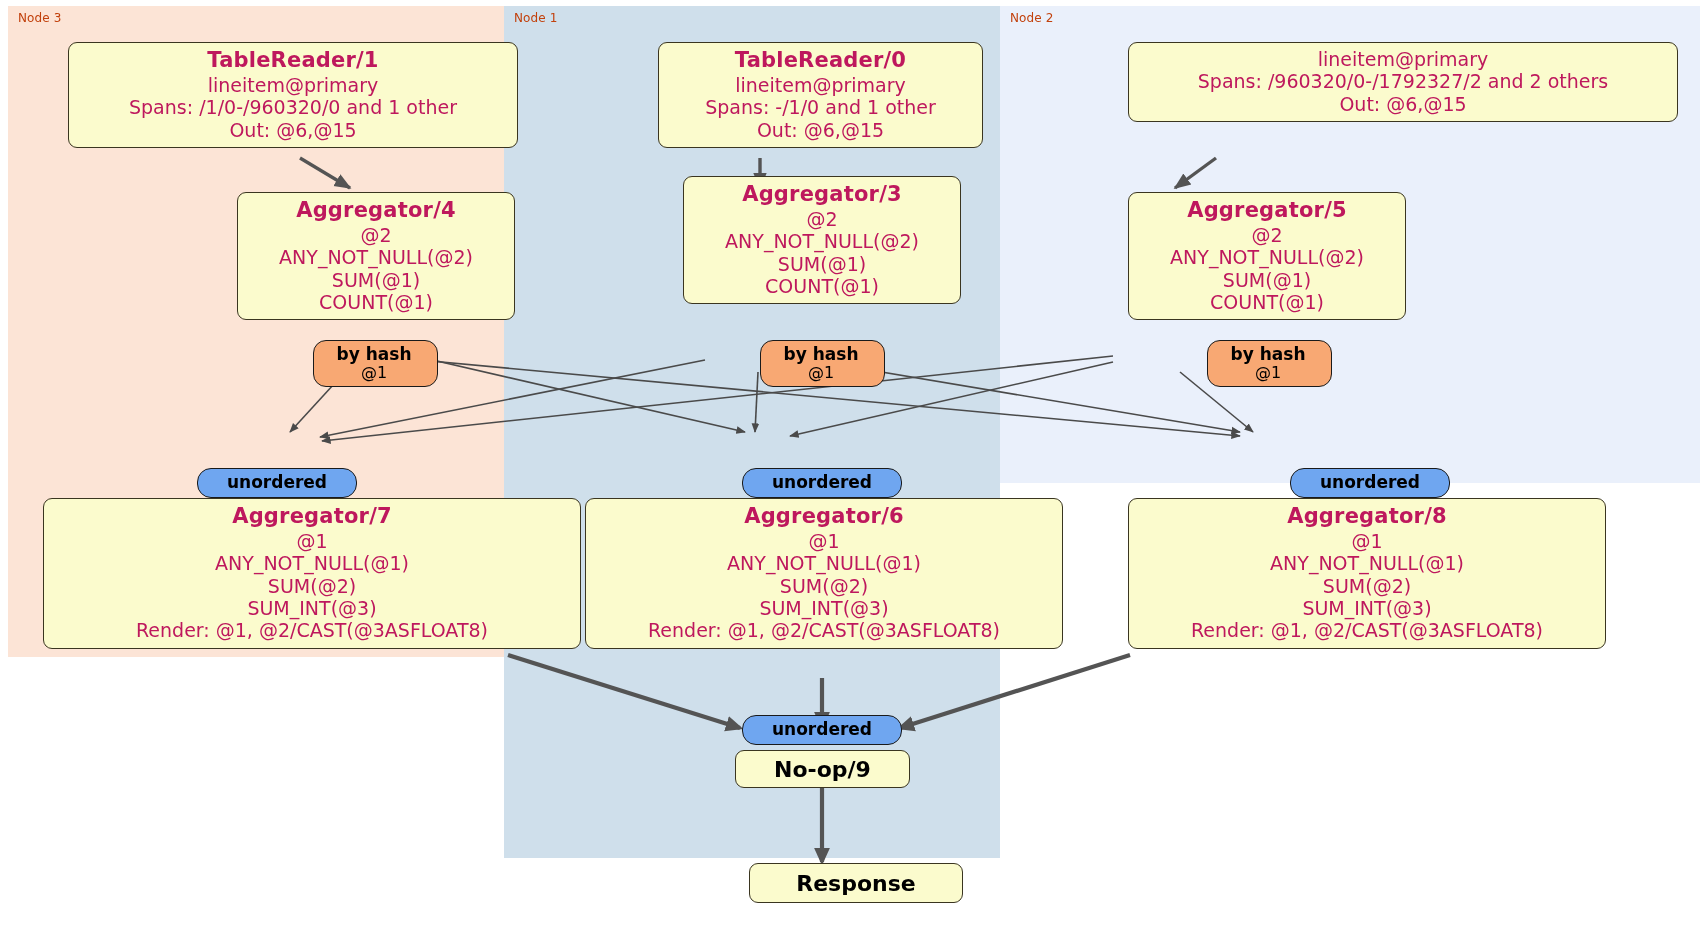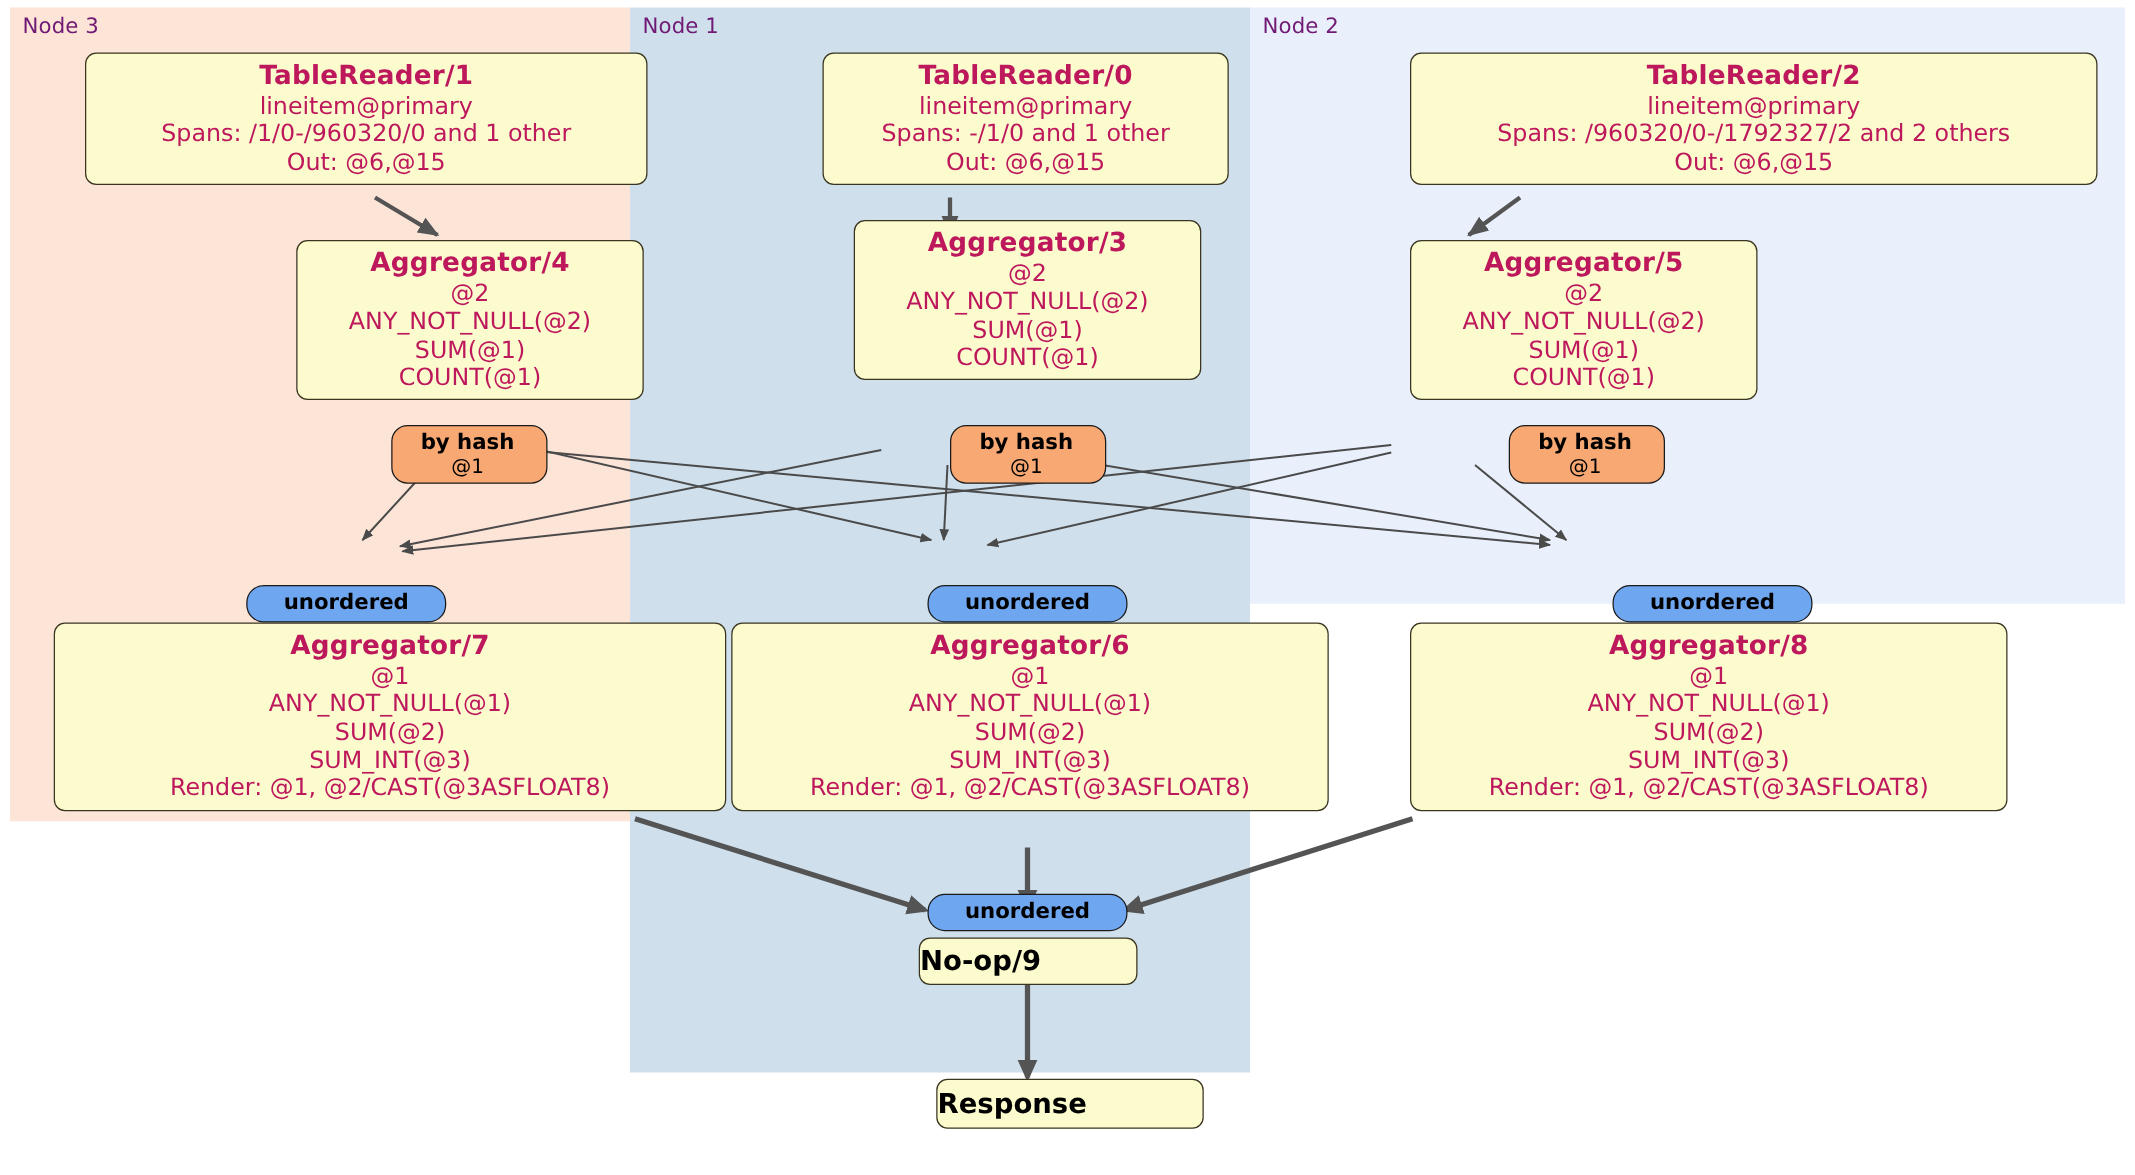"Node 3" .panel-label { color: #701a75 -> #c2410c; font-size: 17px -> 12px }
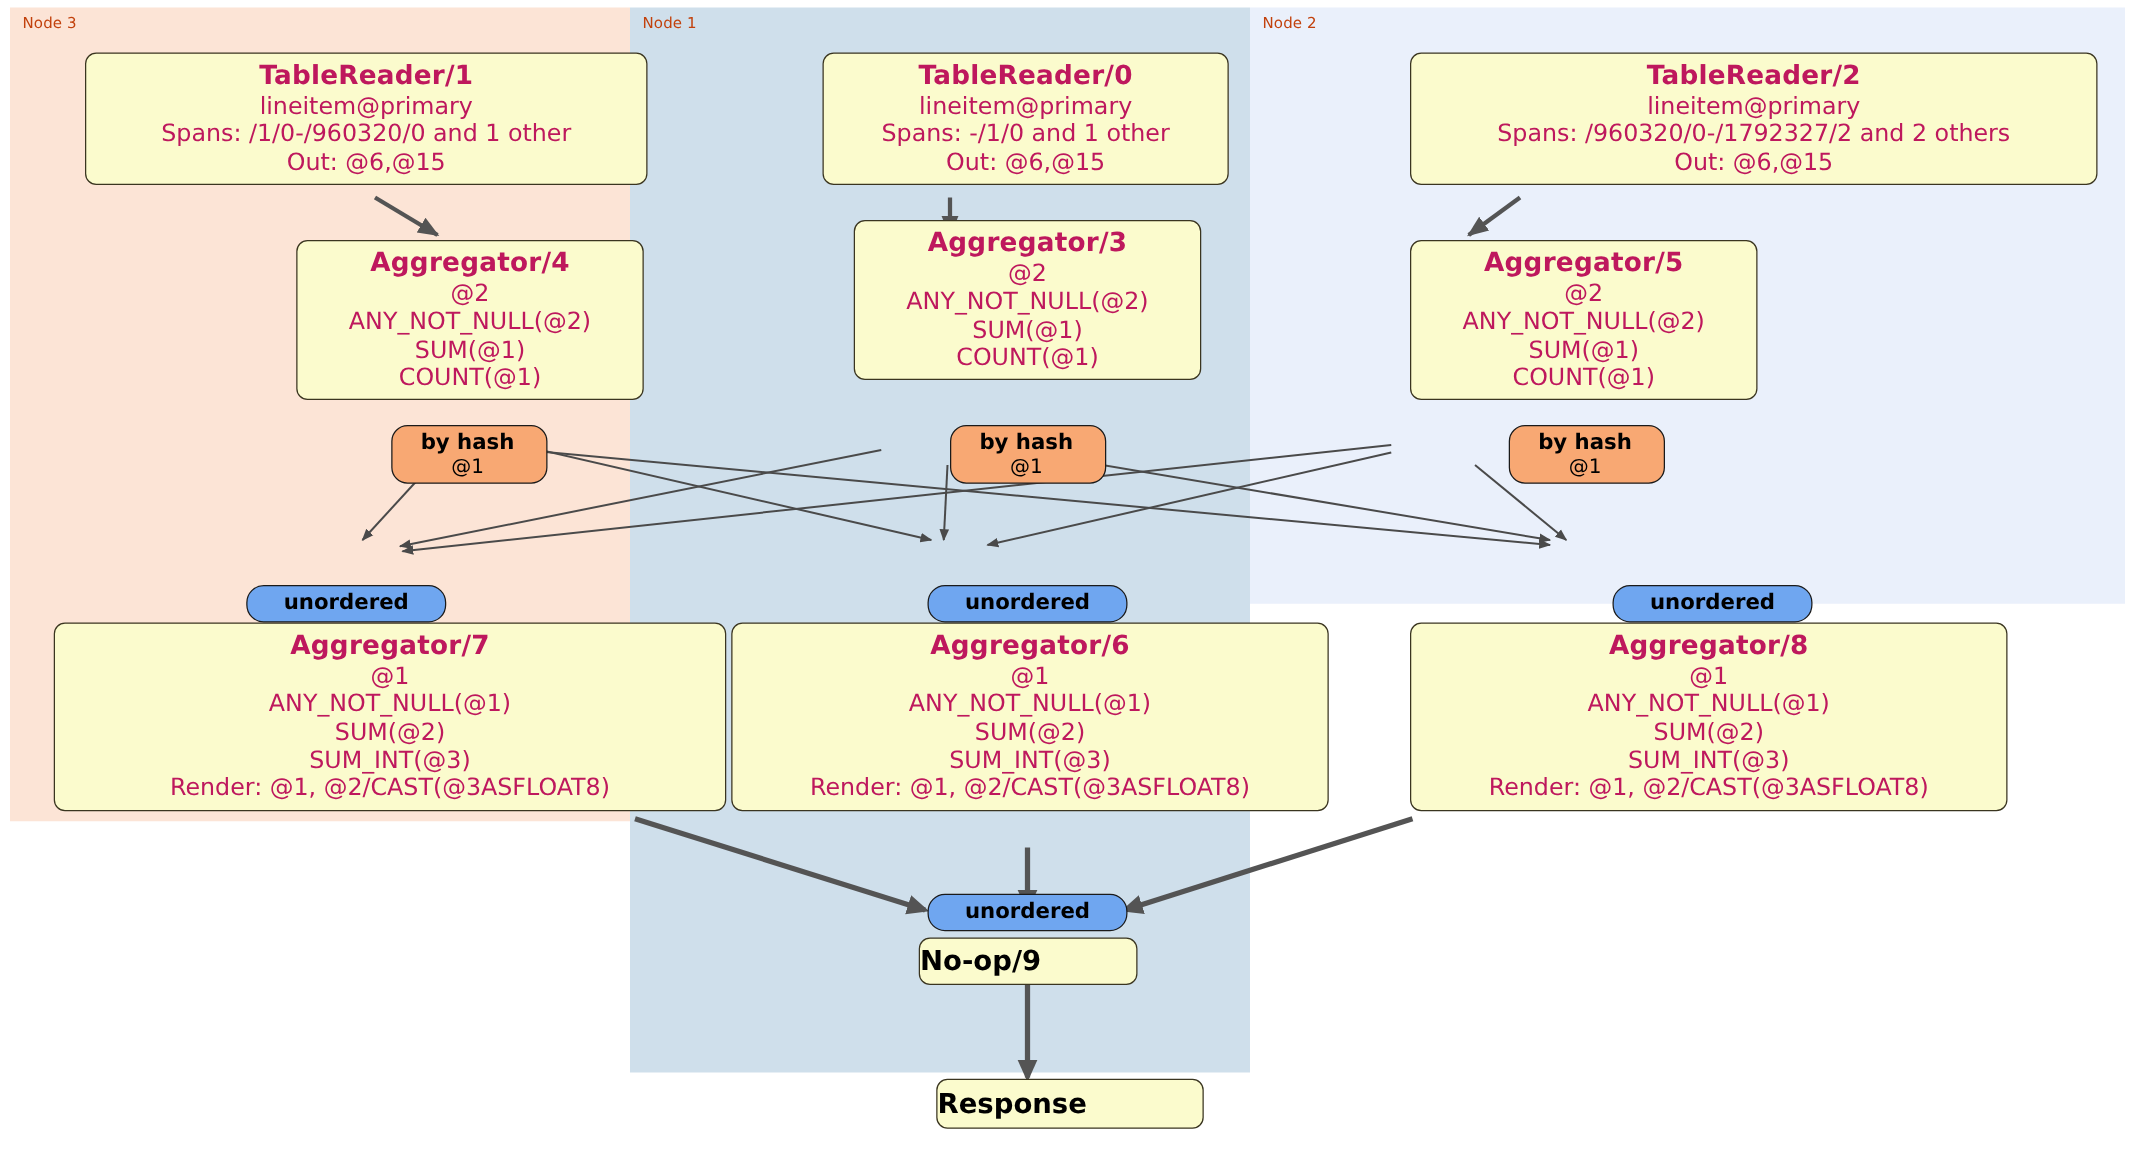"TableReader/2" span.ttl { html: <span>TableReader/2</span> -> none }
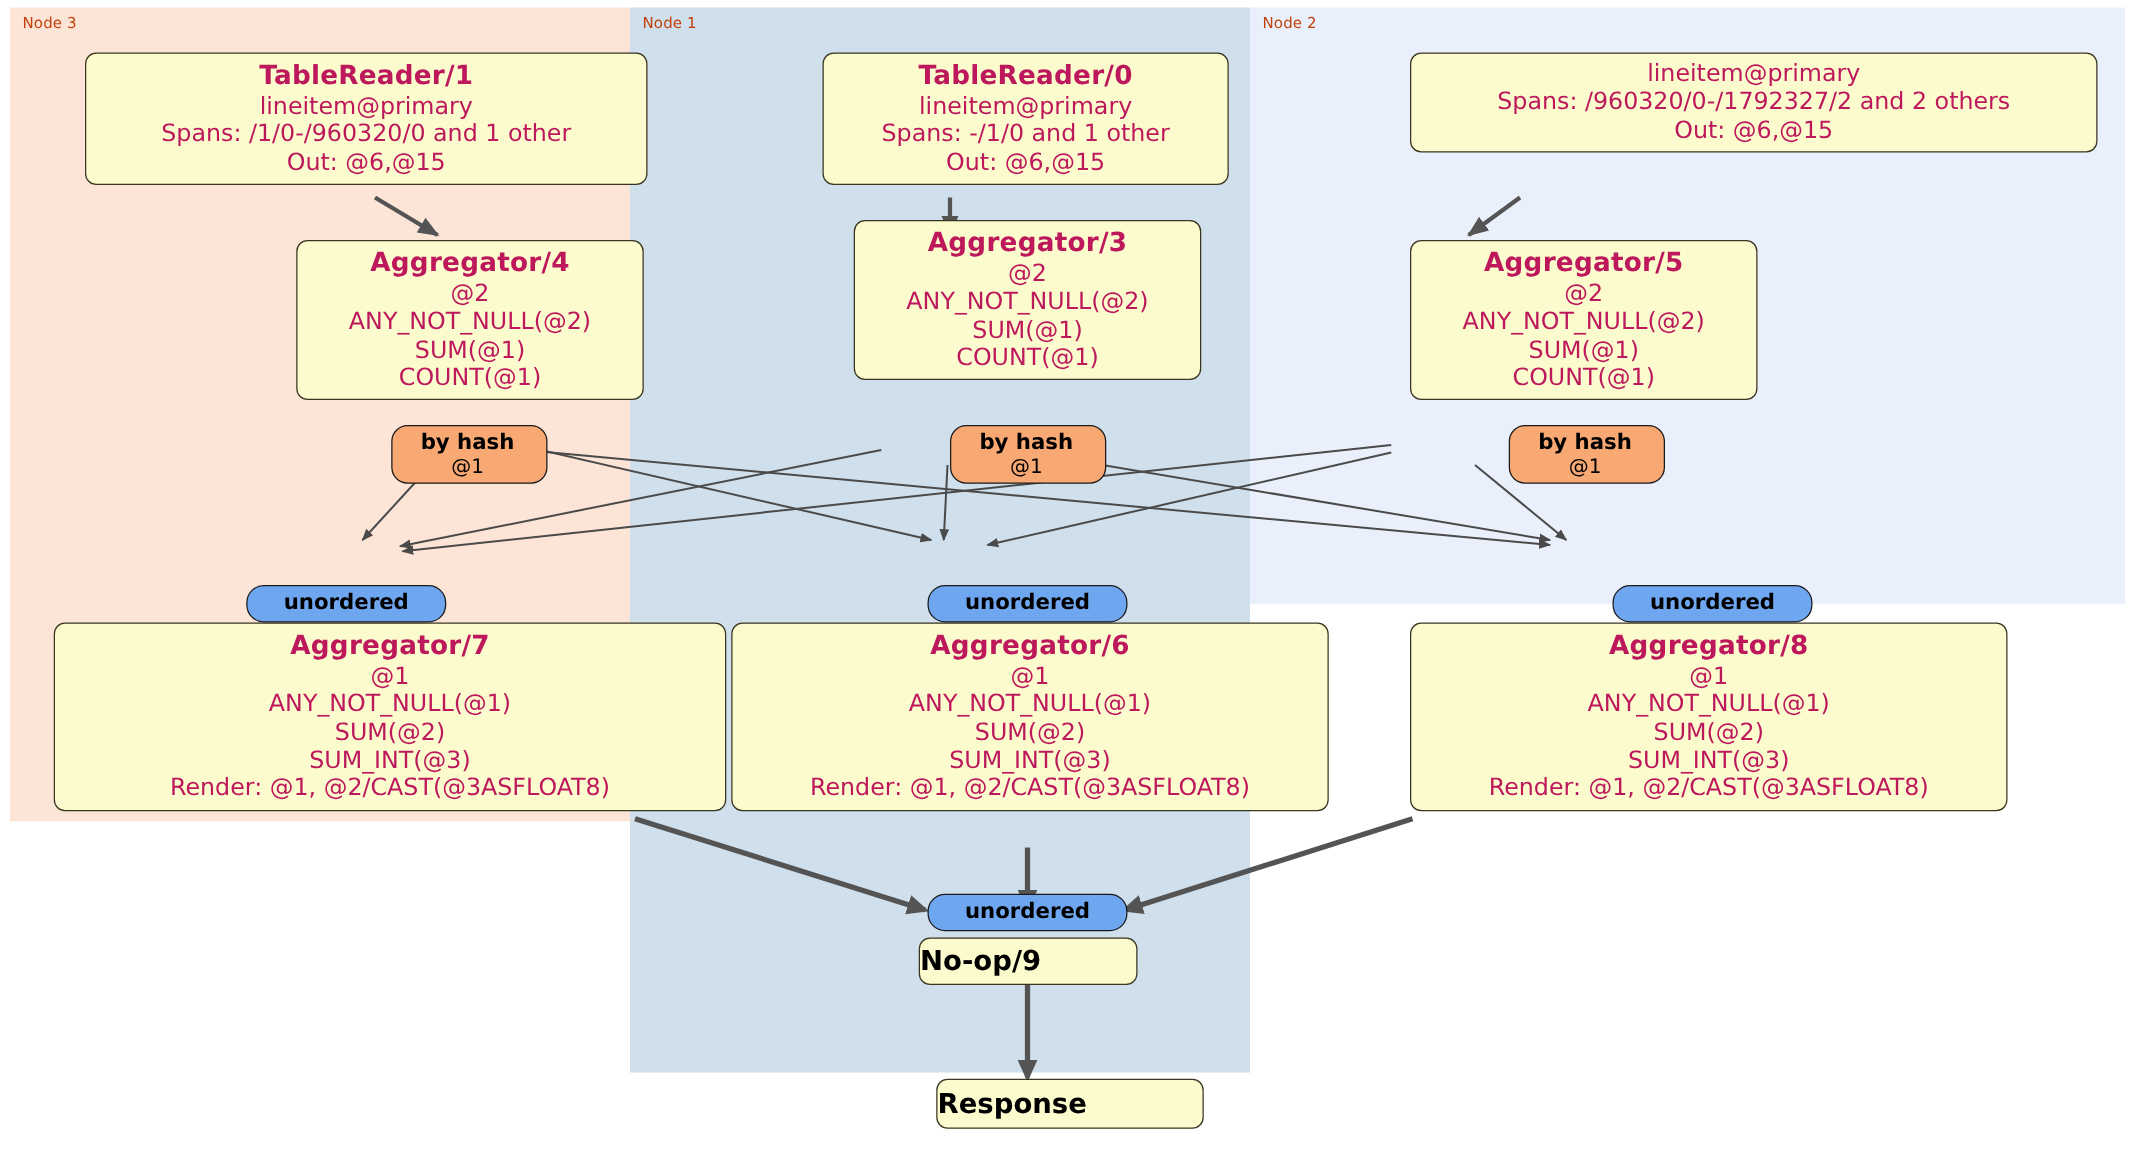"No-op/9" .small-proc { justify-content: flex-start -> center }
